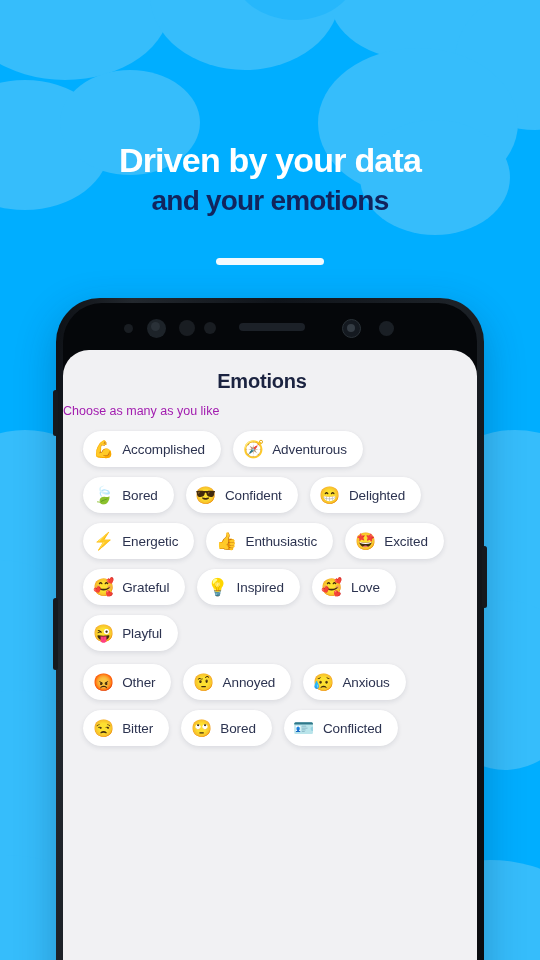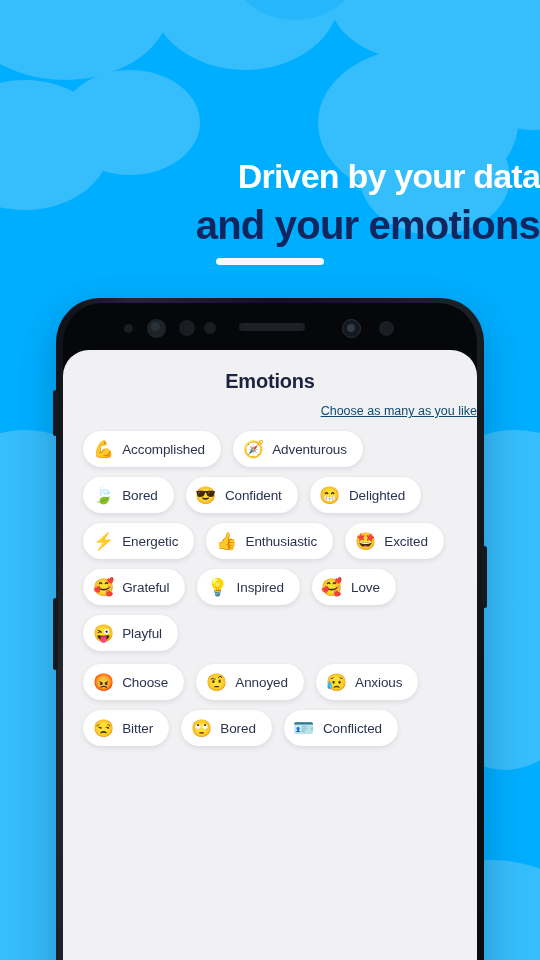"Driven by your data" .headline { text-align: right -> center; top: 154px -> 138px }
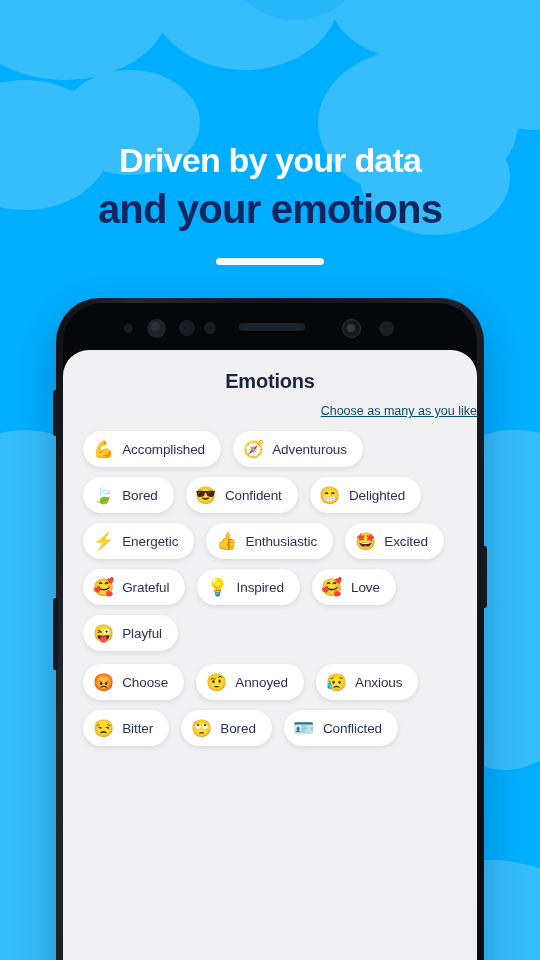"and your emotions" .headline .l2 { font-size: 40px -> 28px }
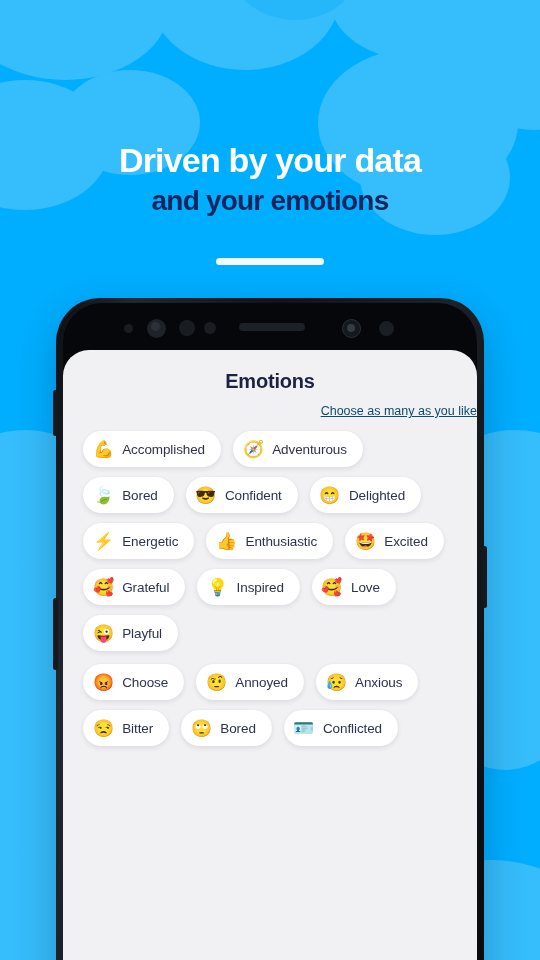"Emotions" .app { padding: 20px 0 0 0 -> 20px 16px 0 0 }
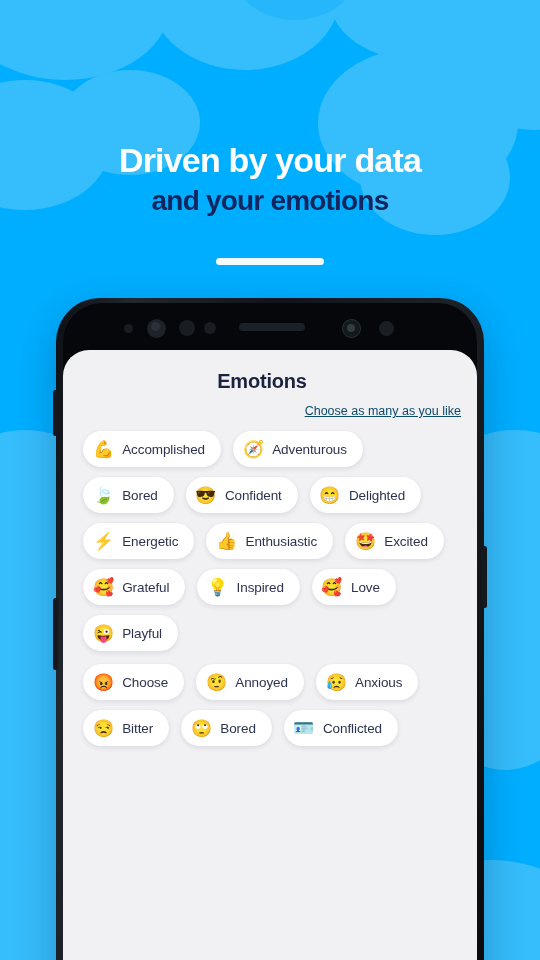"Choose as many as you" .app-sub { color: #0c4a6e -> #a21caf; text-align: right -> left; text-decoration: underline -> none }
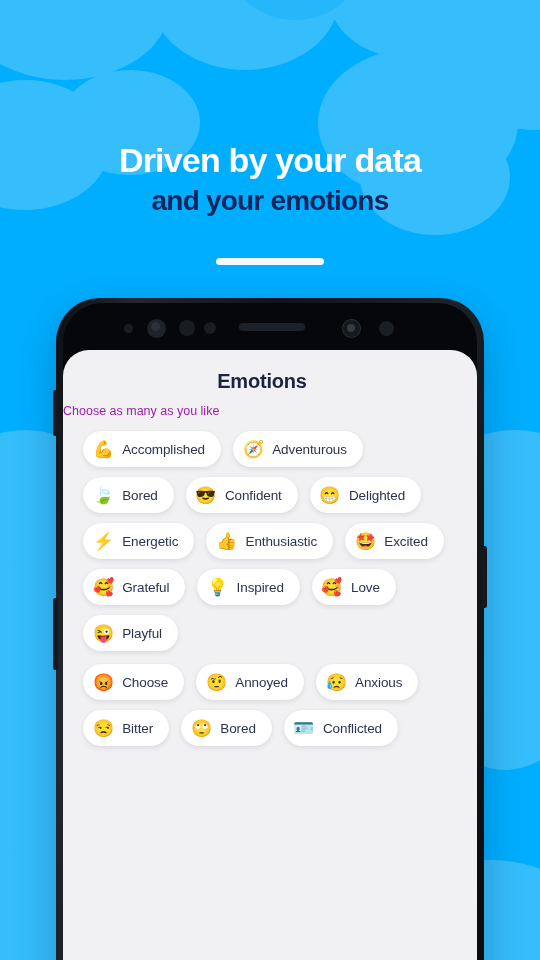"Choose" span.lbl { text: Choose -> Other }
